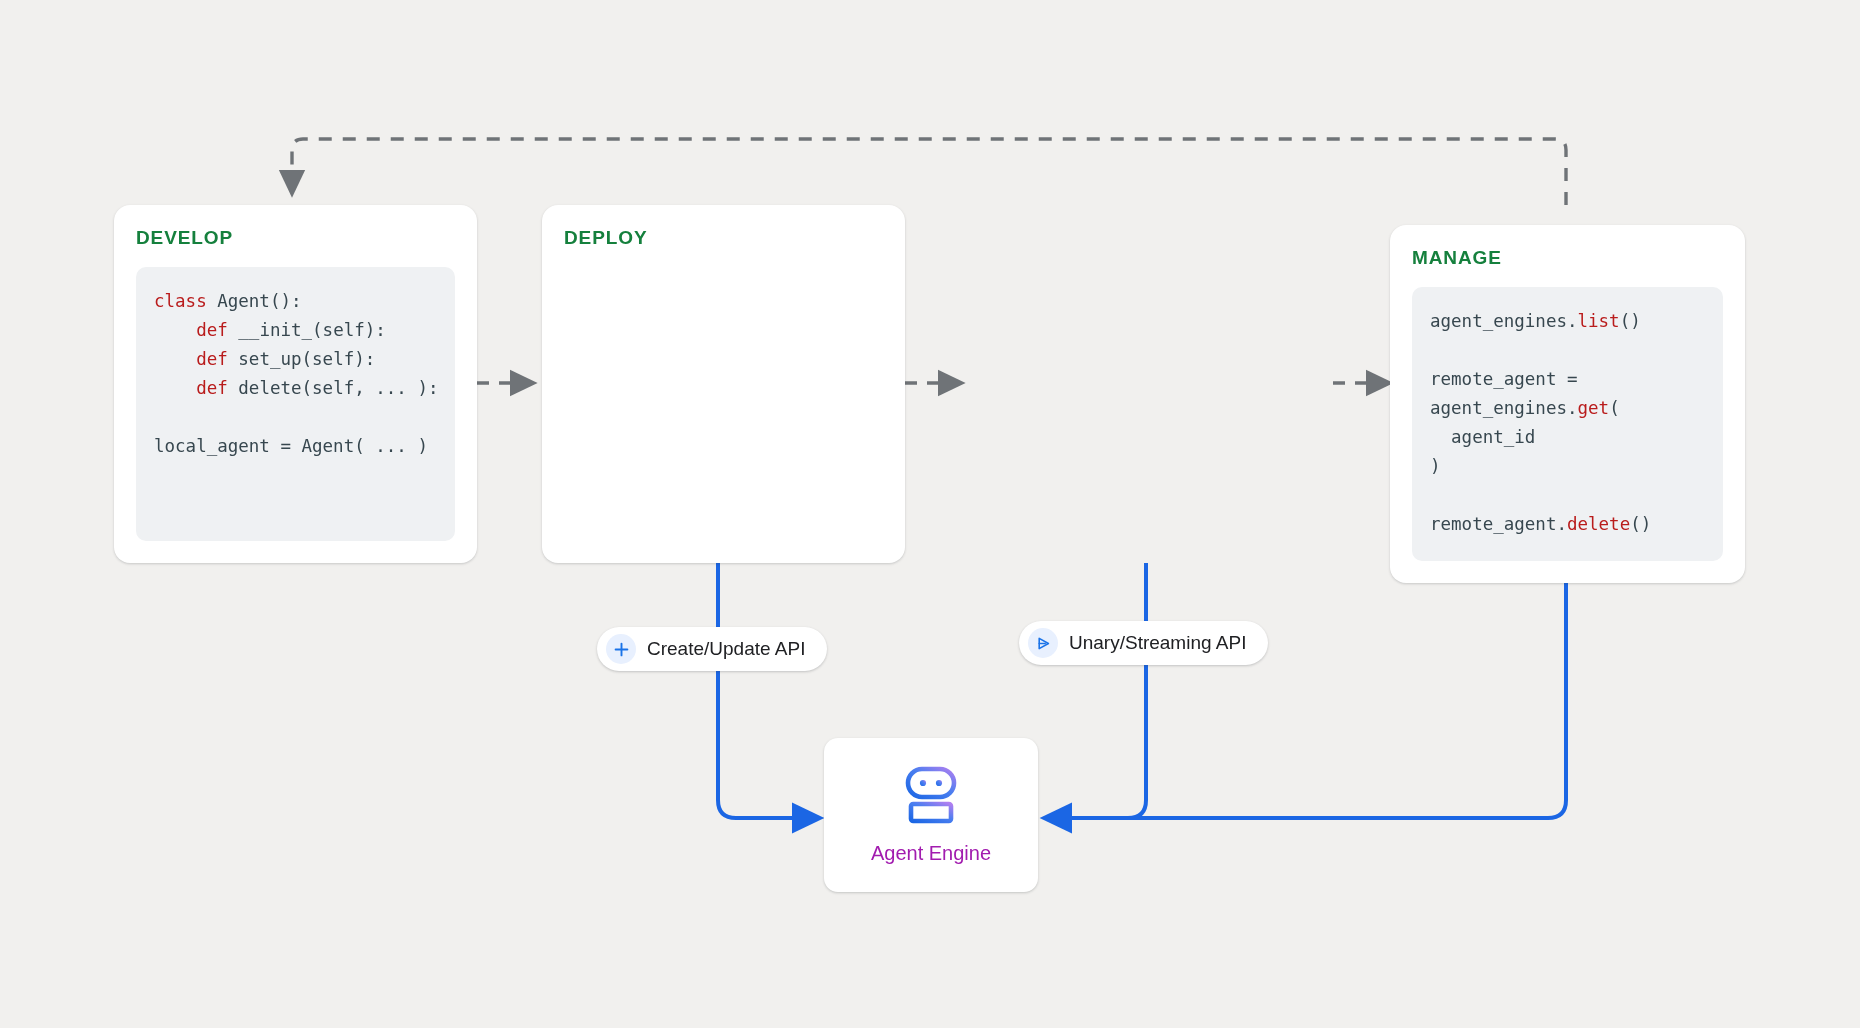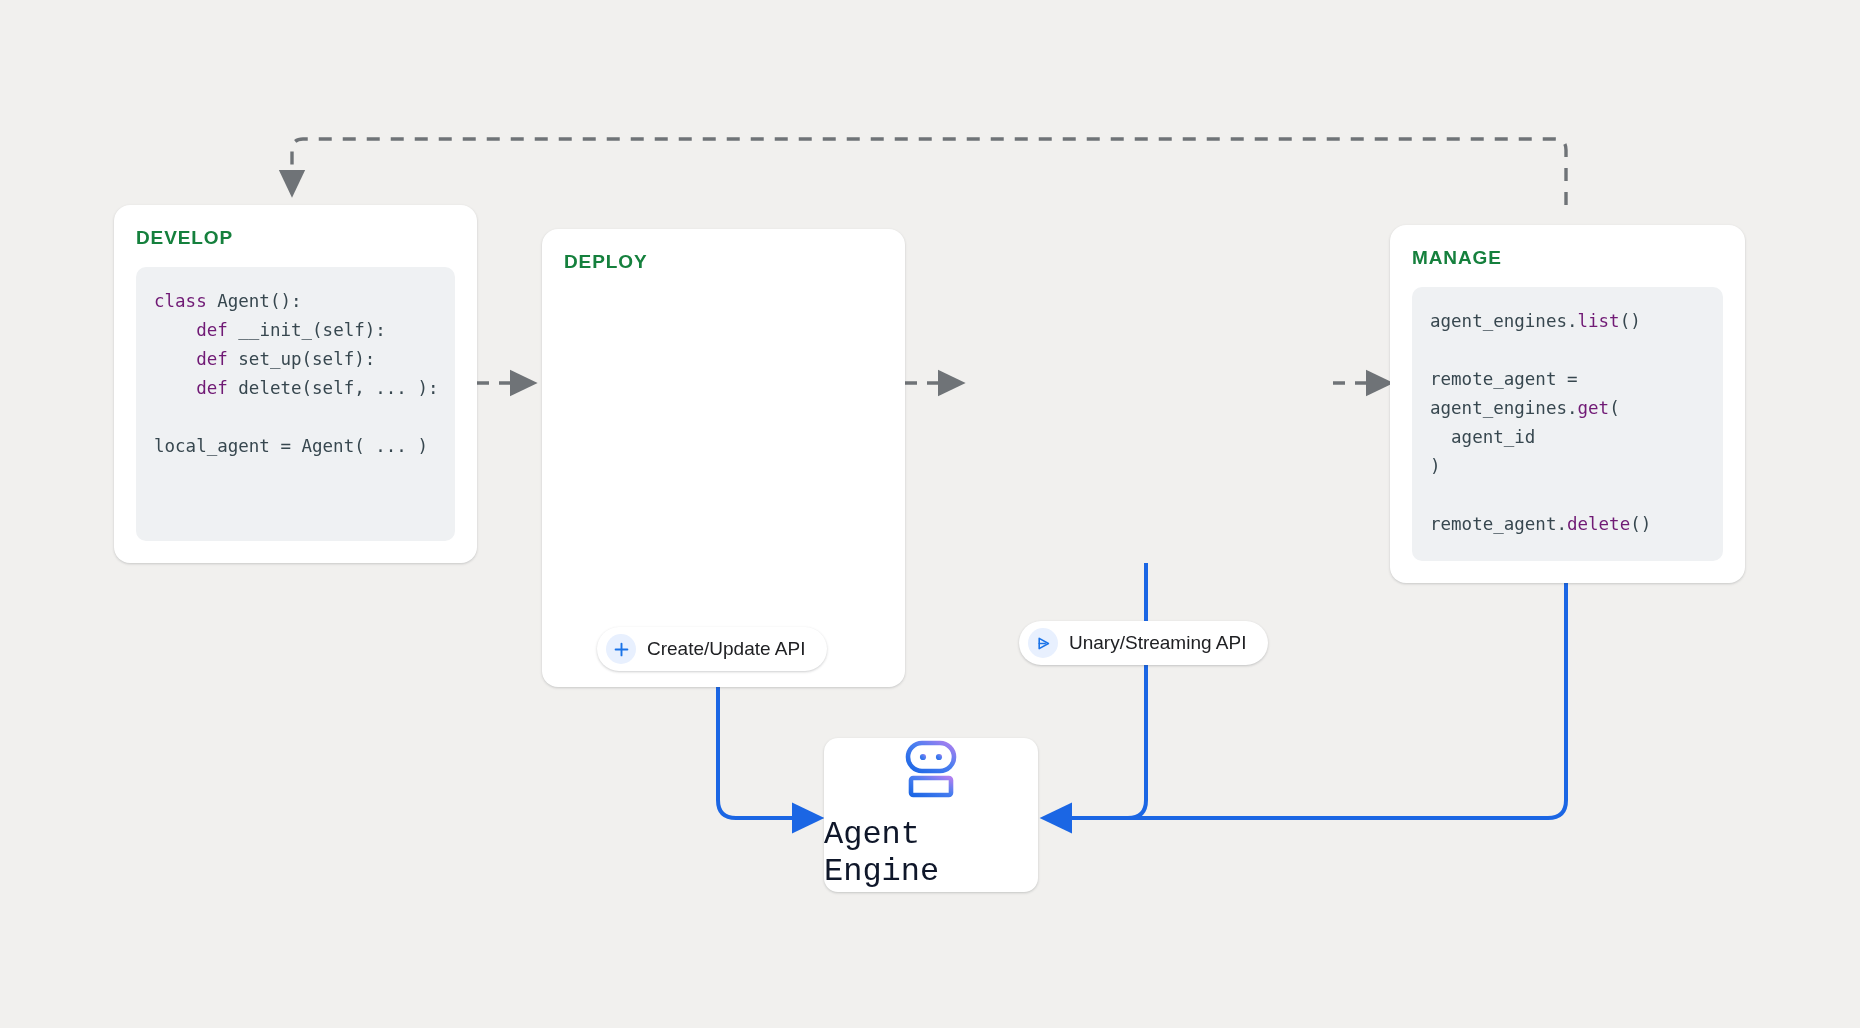"DEPLOY" div.card { height: 458px -> 358px; margin-top: 24px -> none }
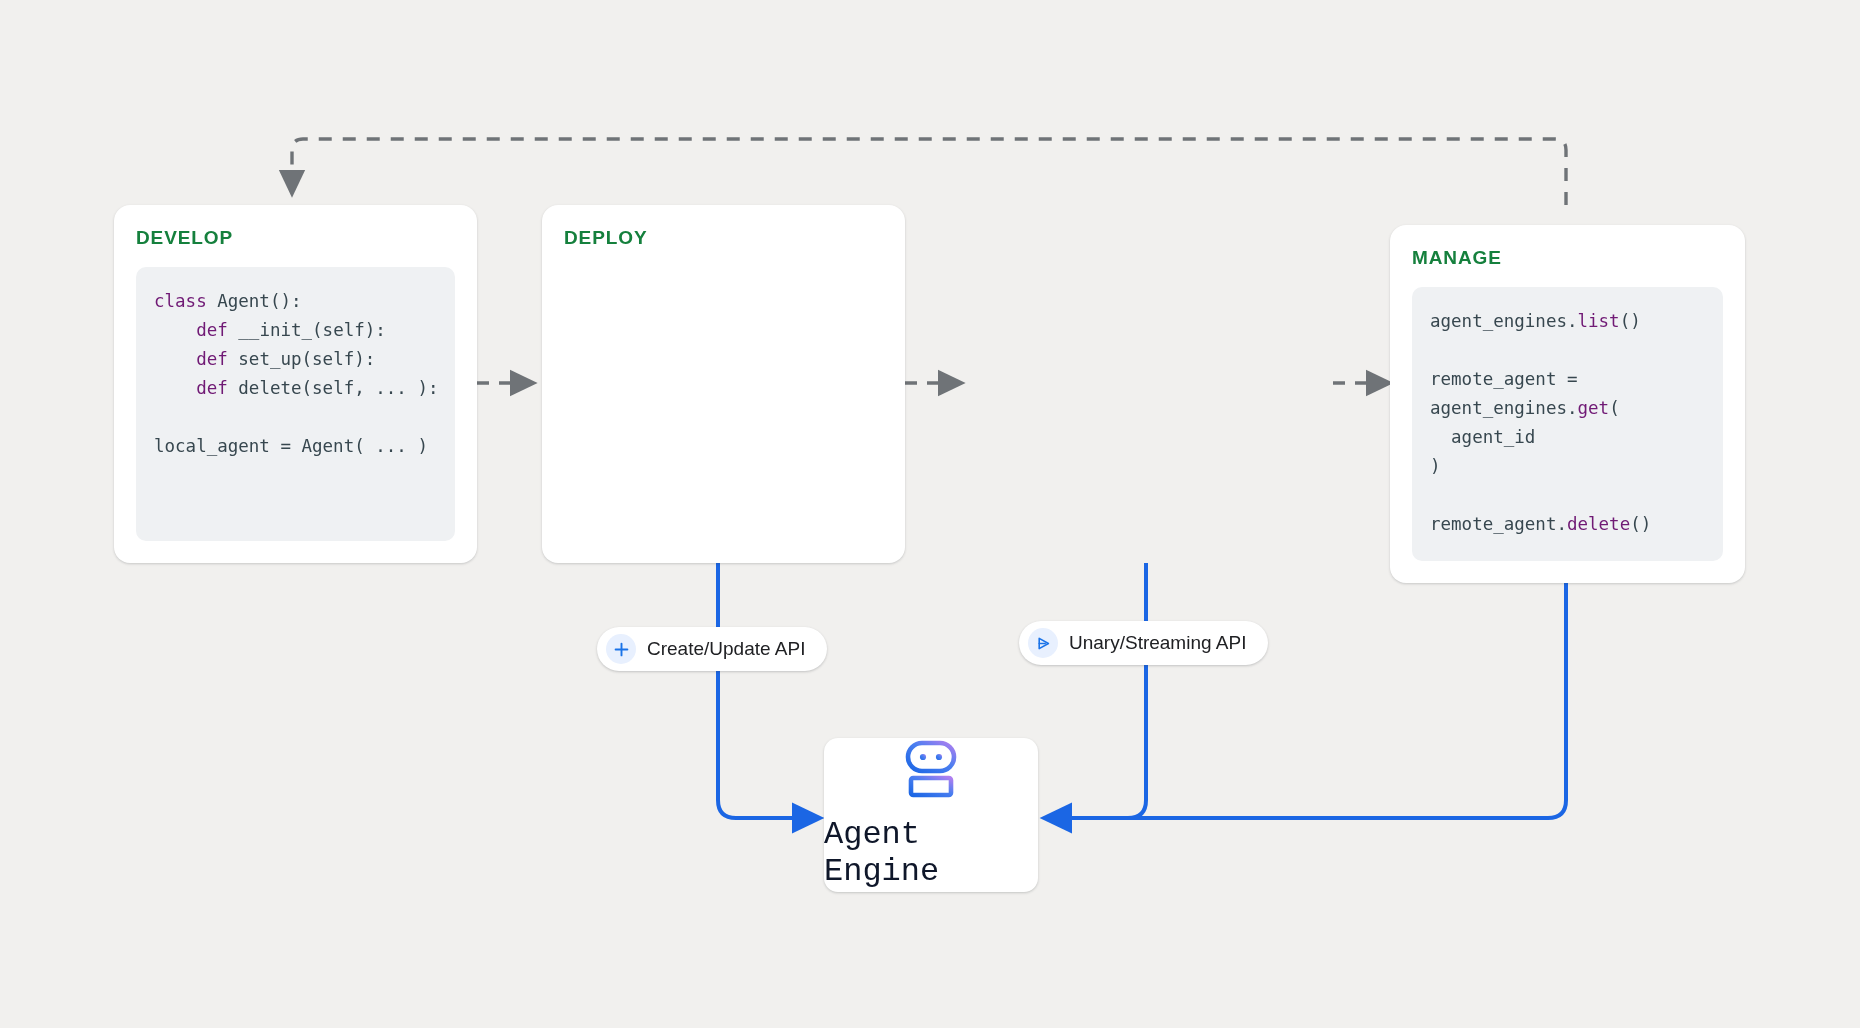"class" .kw { color: #701a75 -> #b91c1c }
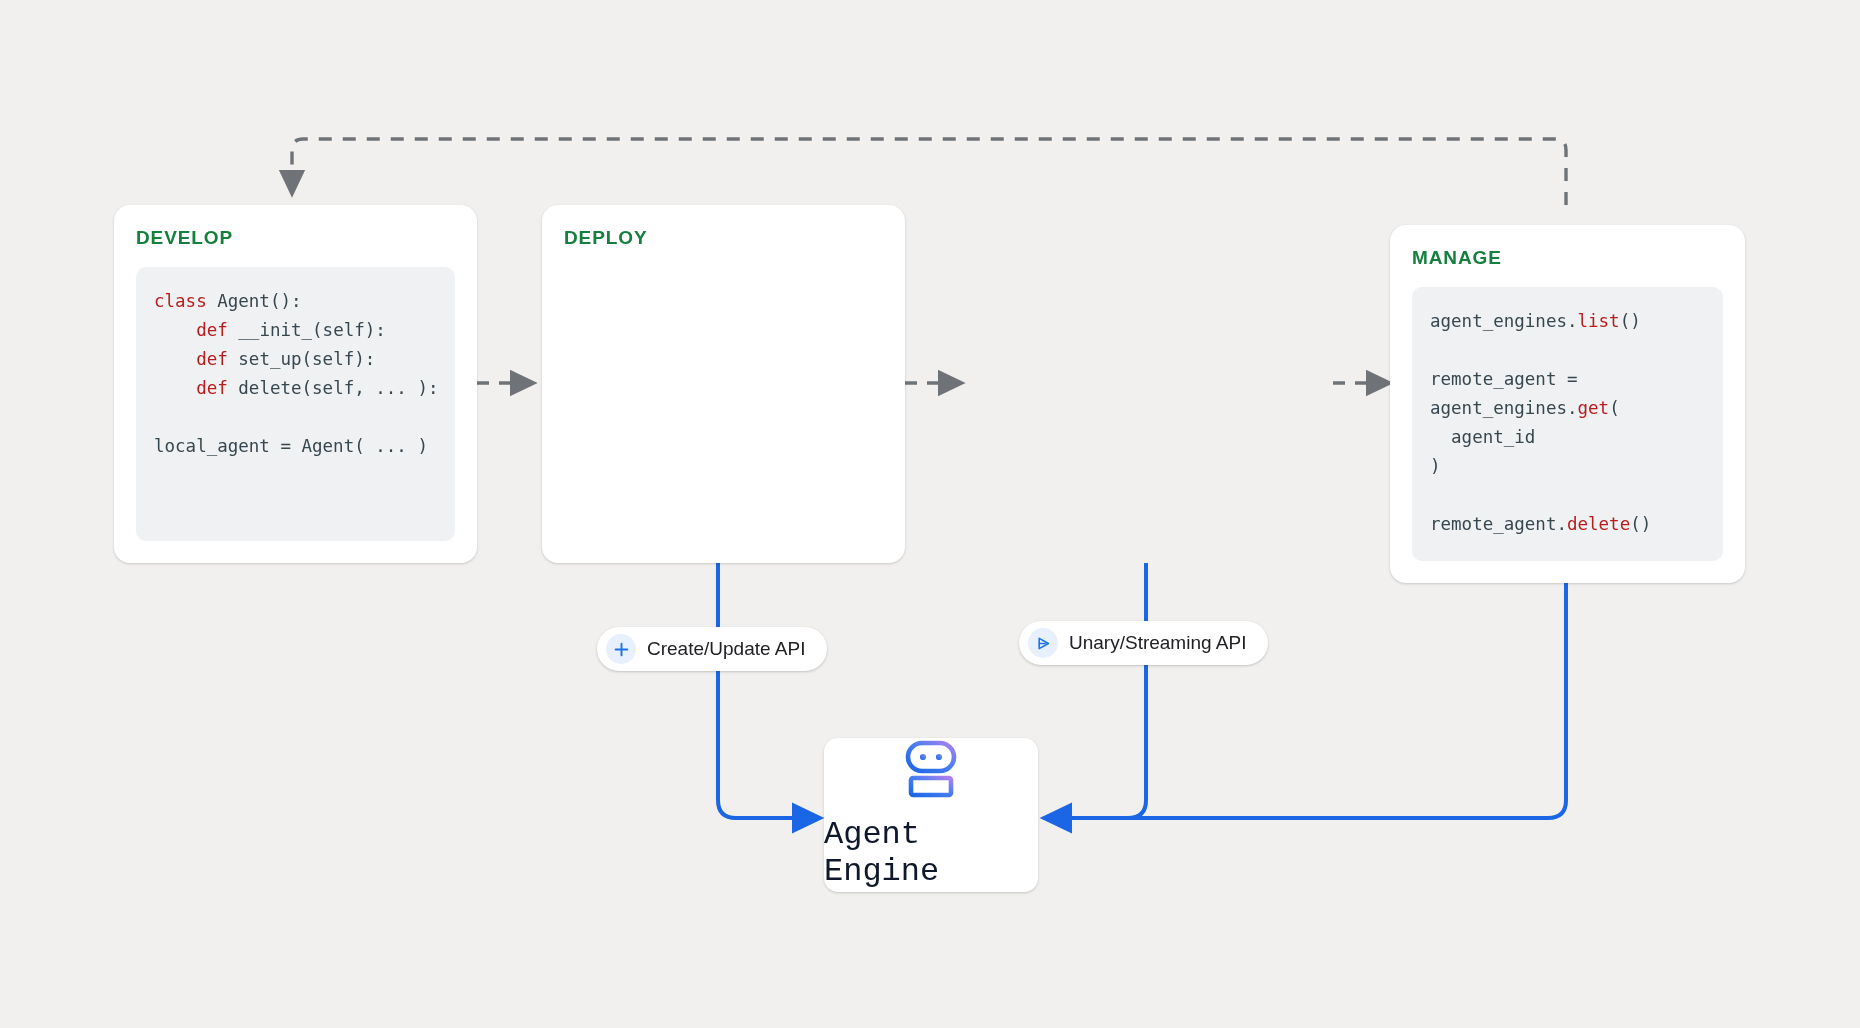"Agent Engine" #engine-label { color: #0f172a -> #a21caf; font-family: Liberation Mono, monospace -> Liberation Sans, sans-serif; font-size: 32px -> 20px }
